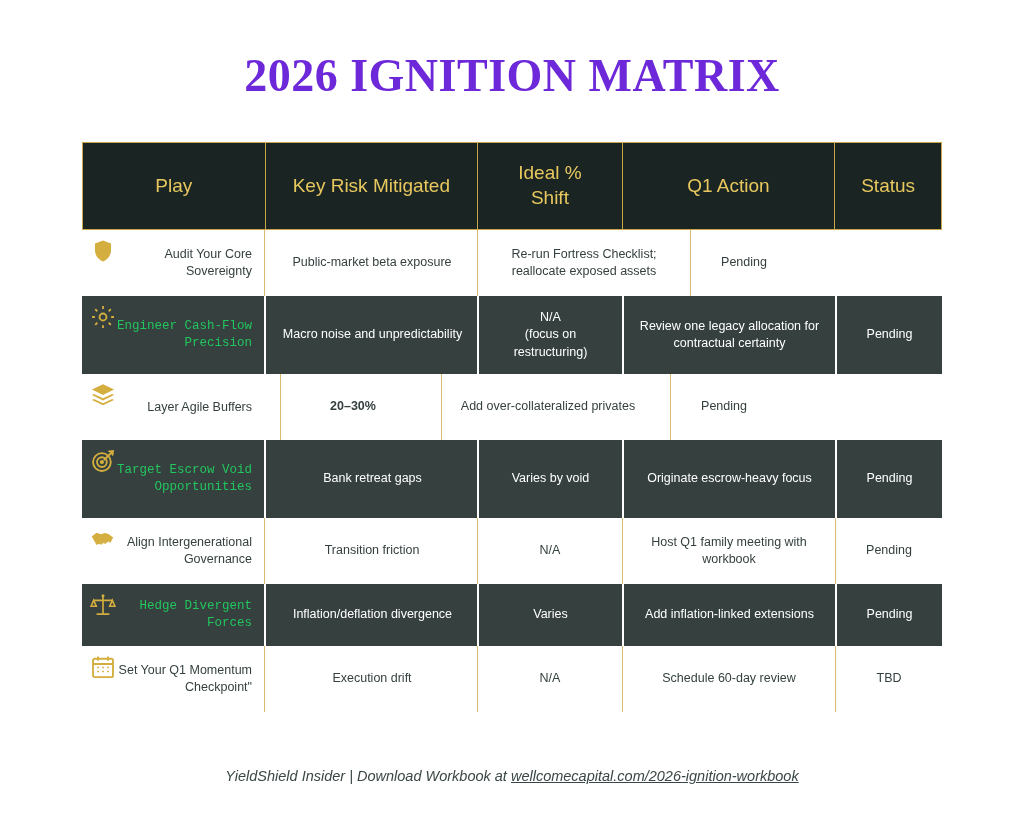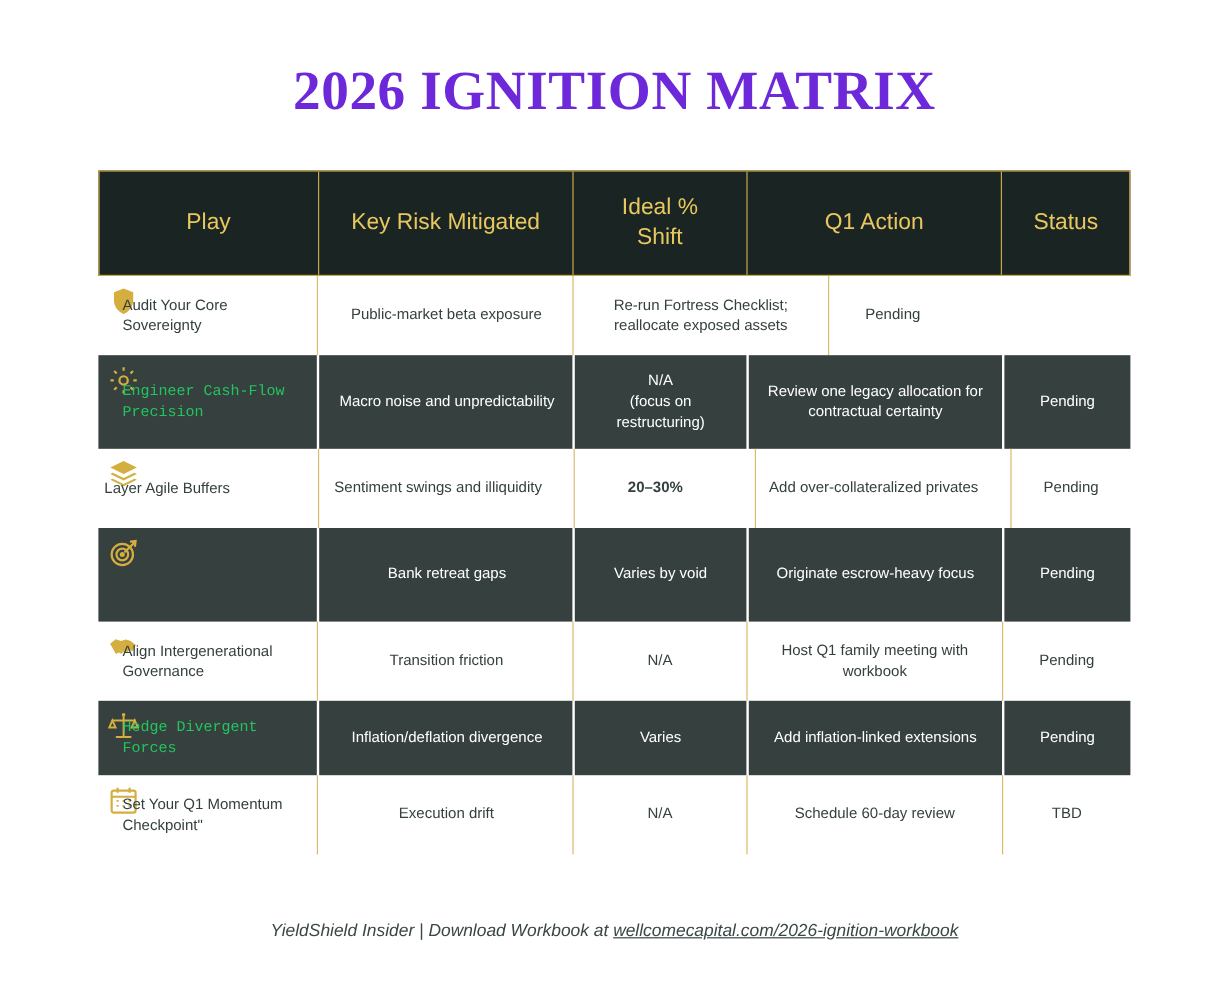"Audit Your Core Sovereignty" .play-label { text-align: left -> right }
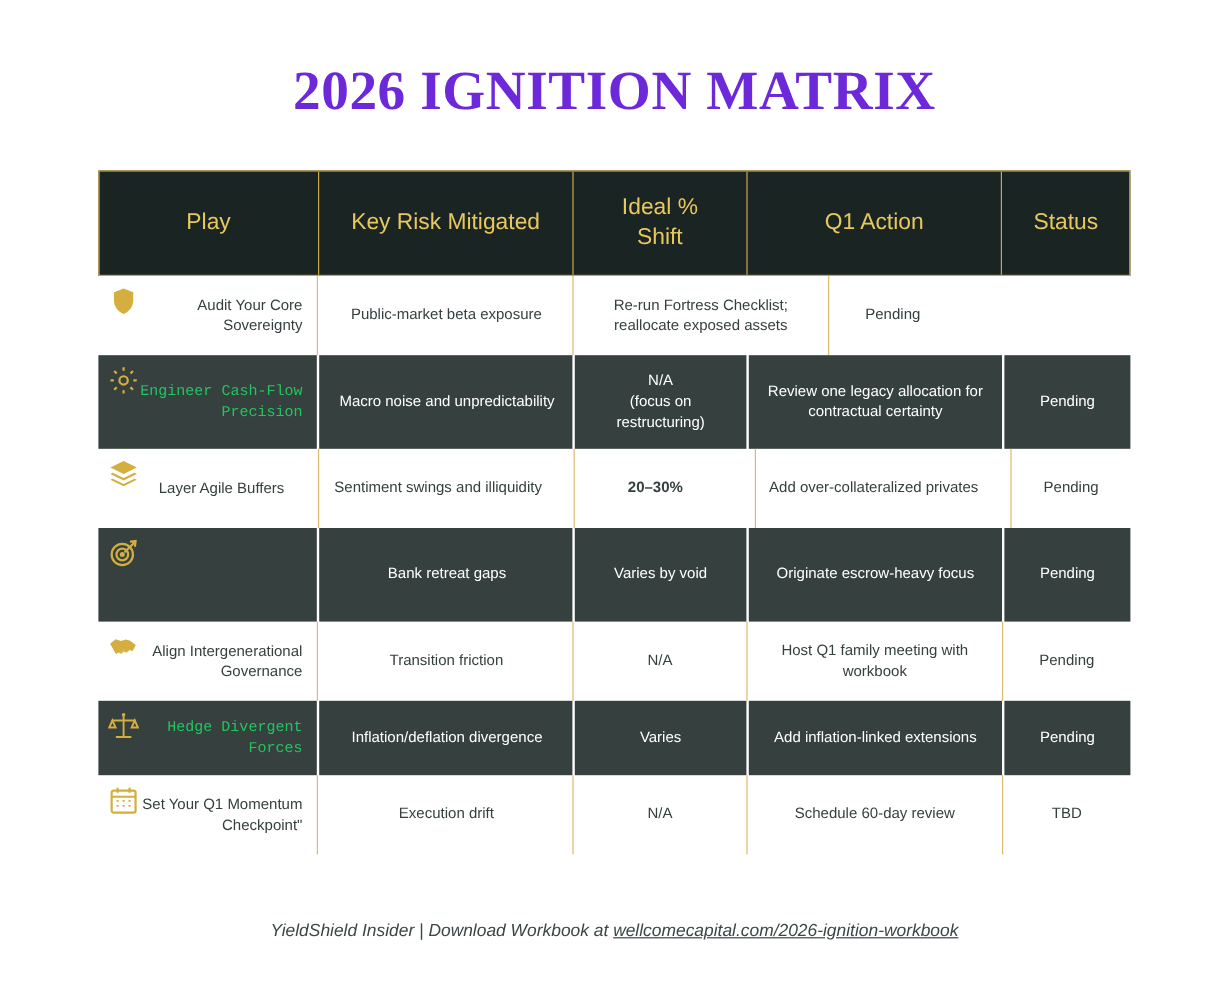"Sentiment swings and illiquidity" div.cell { html: <div> <span>Sentiment swings and illiquidity</span> </div> -> none }
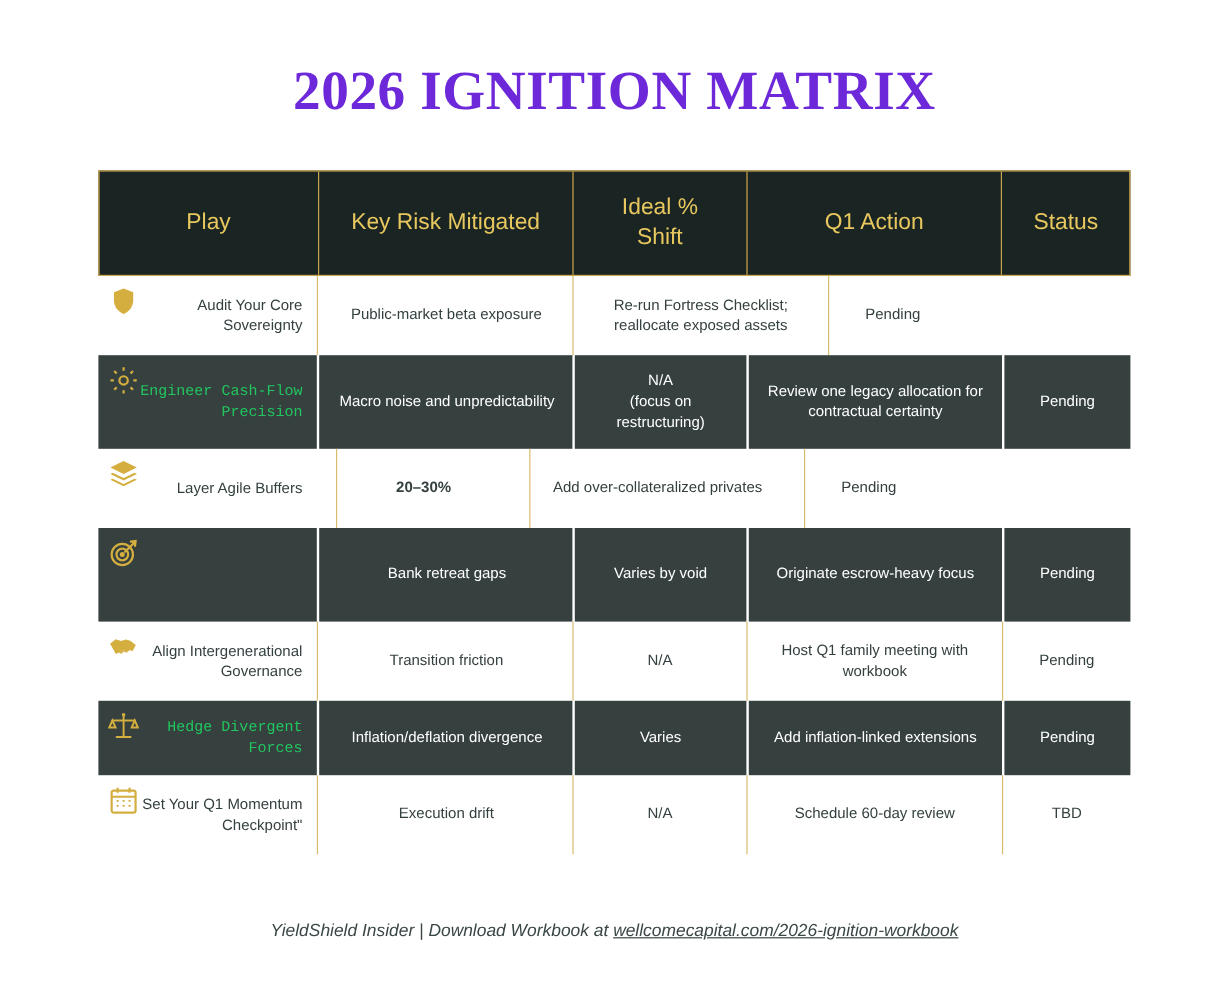"Target Escrow Void Opportunities" span.play-label { html: none -> <span>Target Escrow Void Opportunities</span> }
